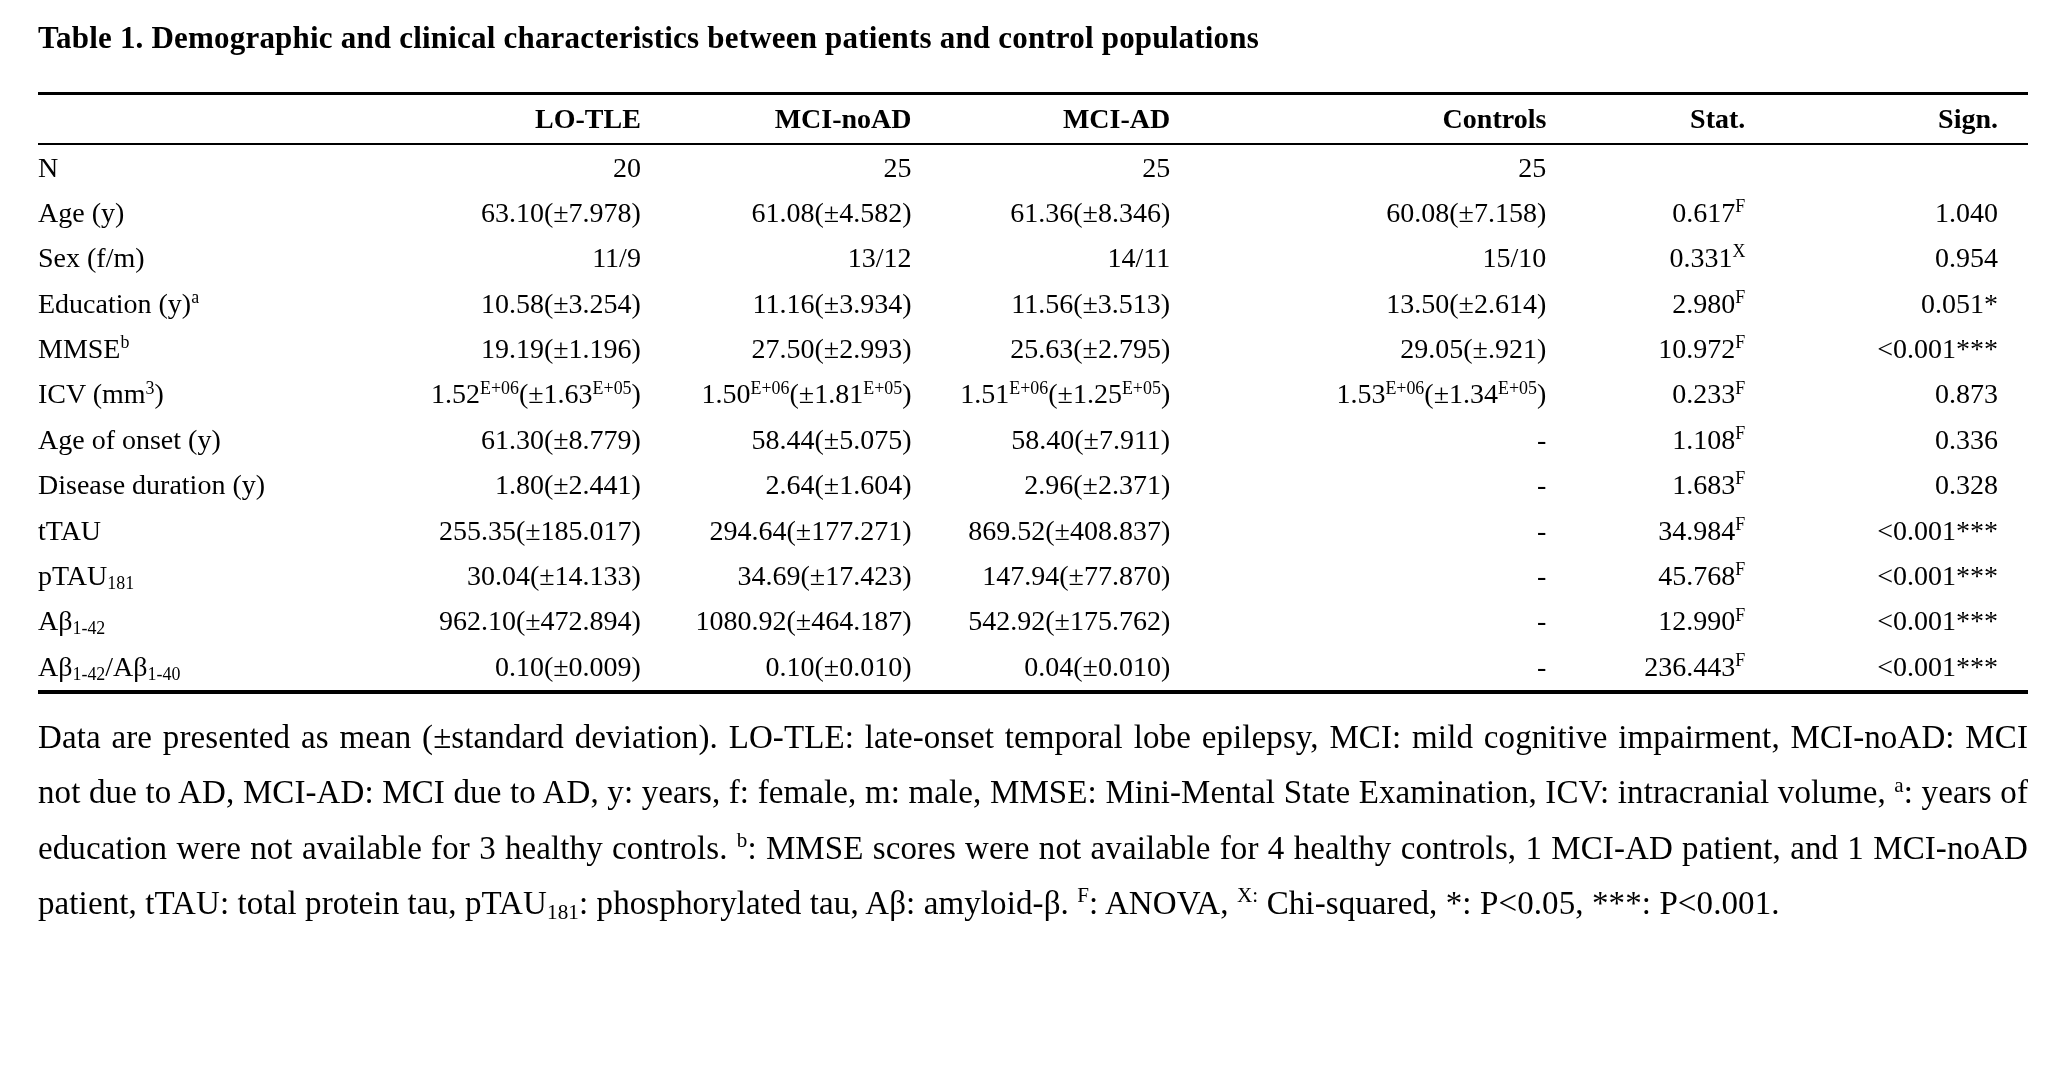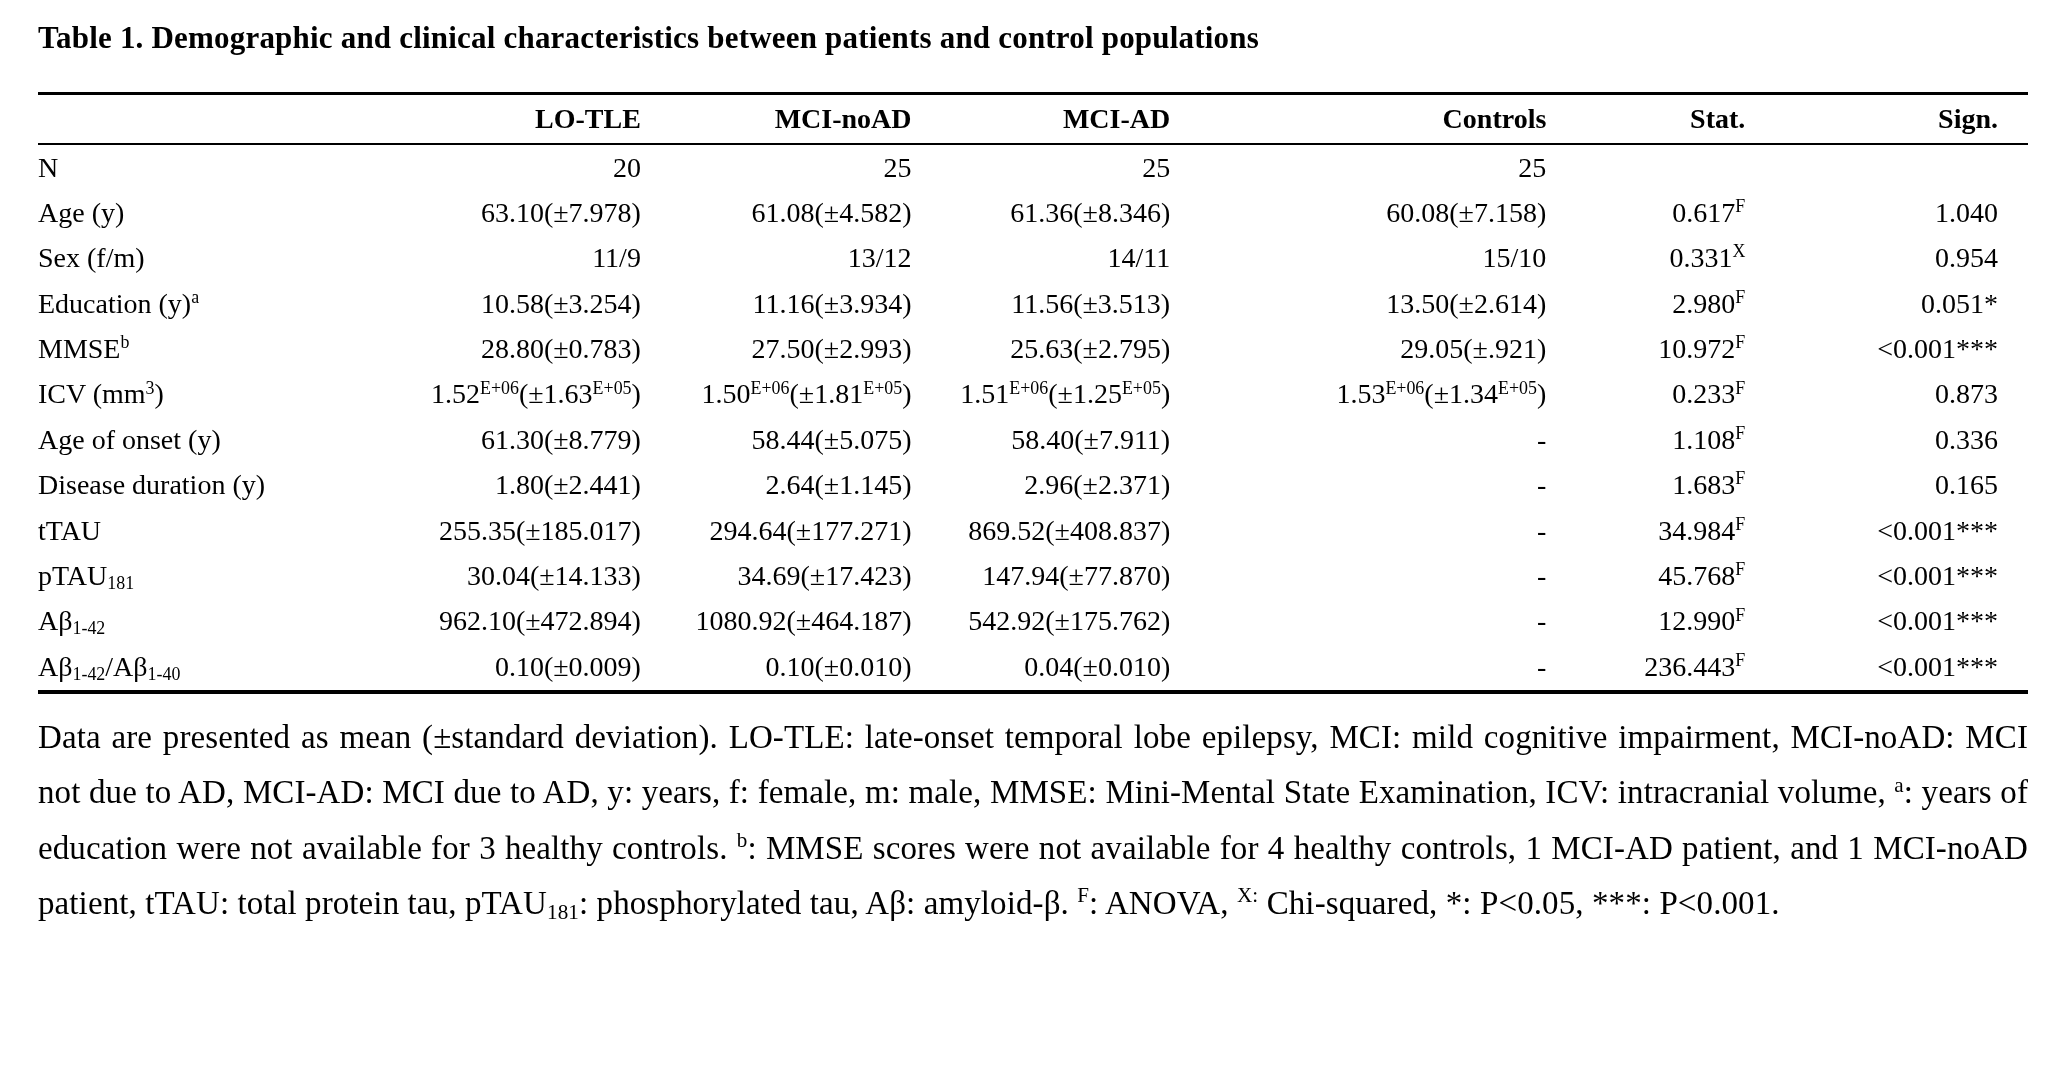"28.80(±0.783)" td.col1 { text: 28.80(±0.783 -> 19.19(±1.196 }
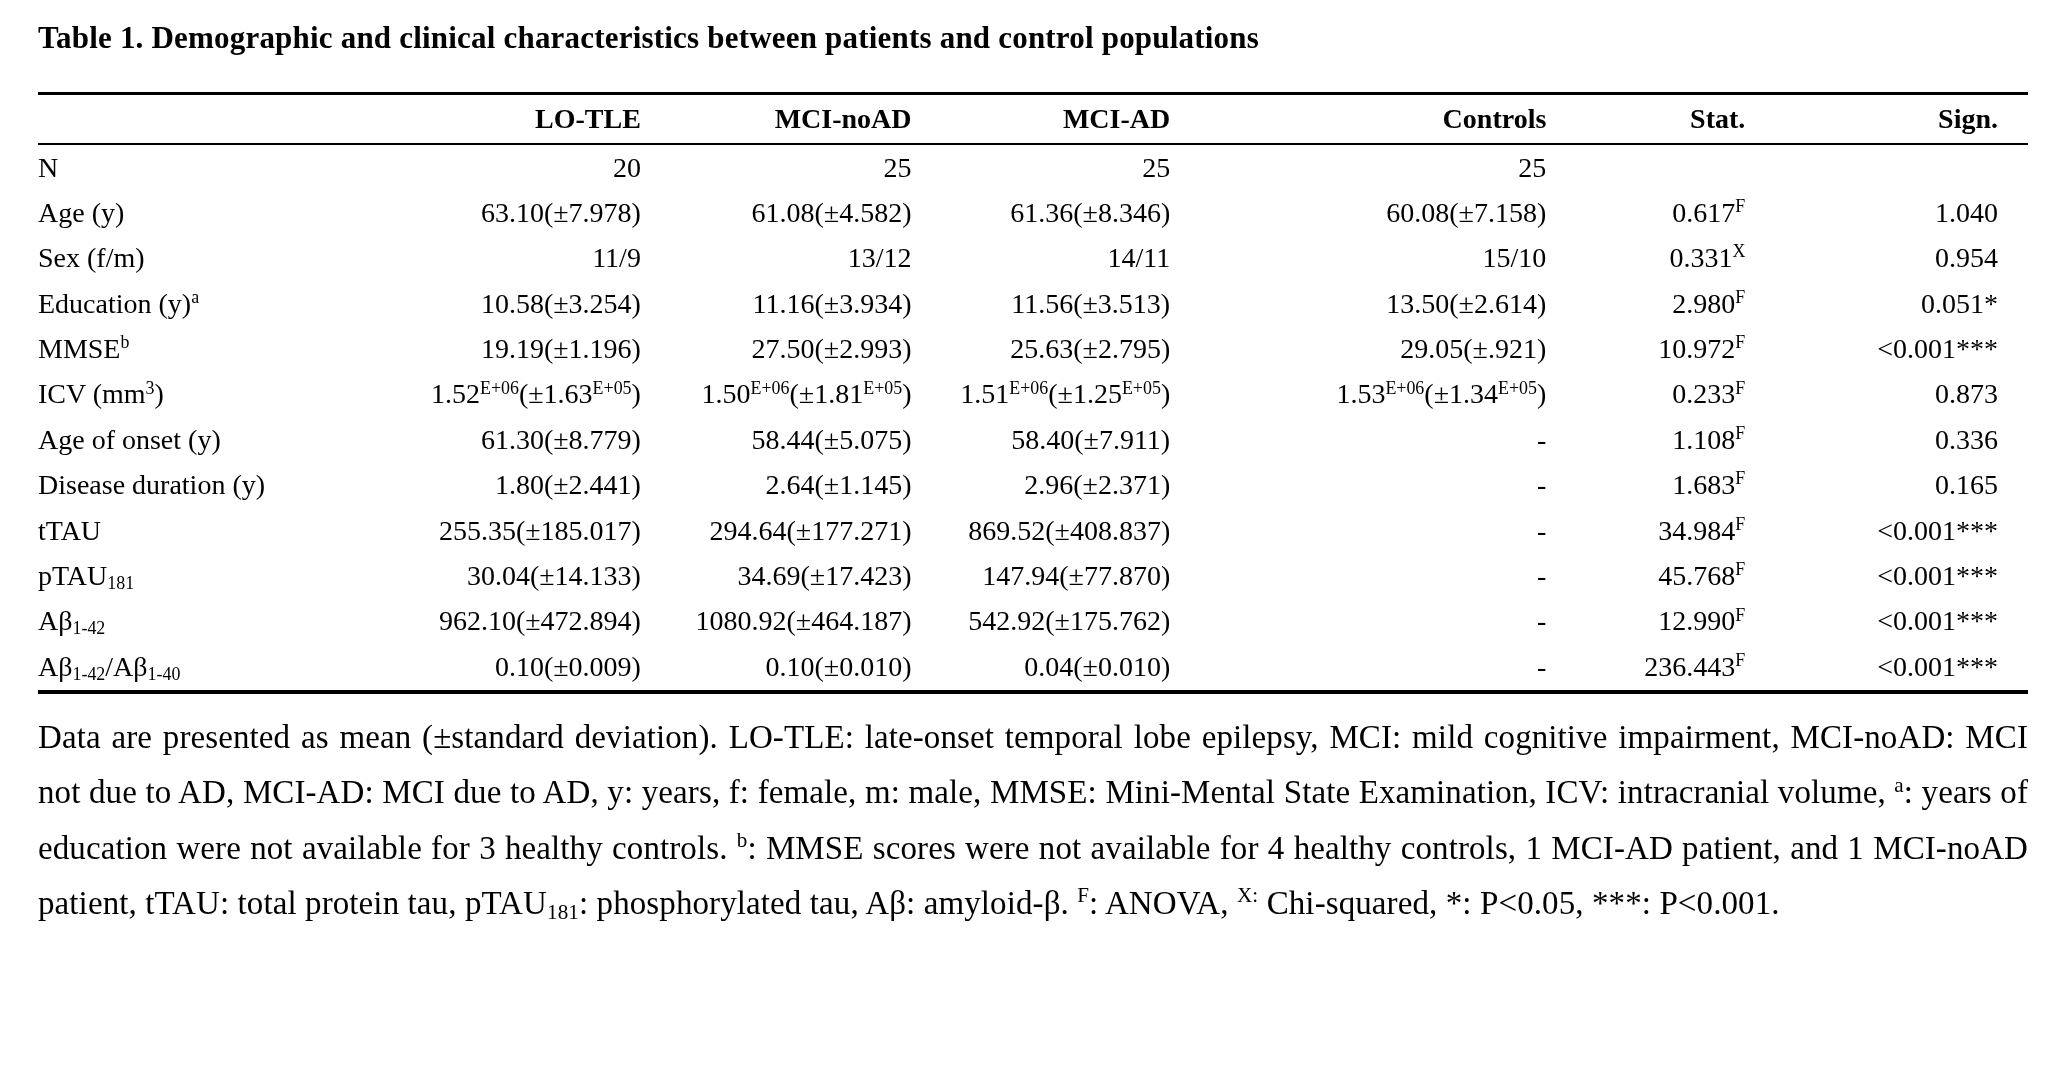"2.64(±1.145)" td.col2 { text: 1.145 -> 1.604 }
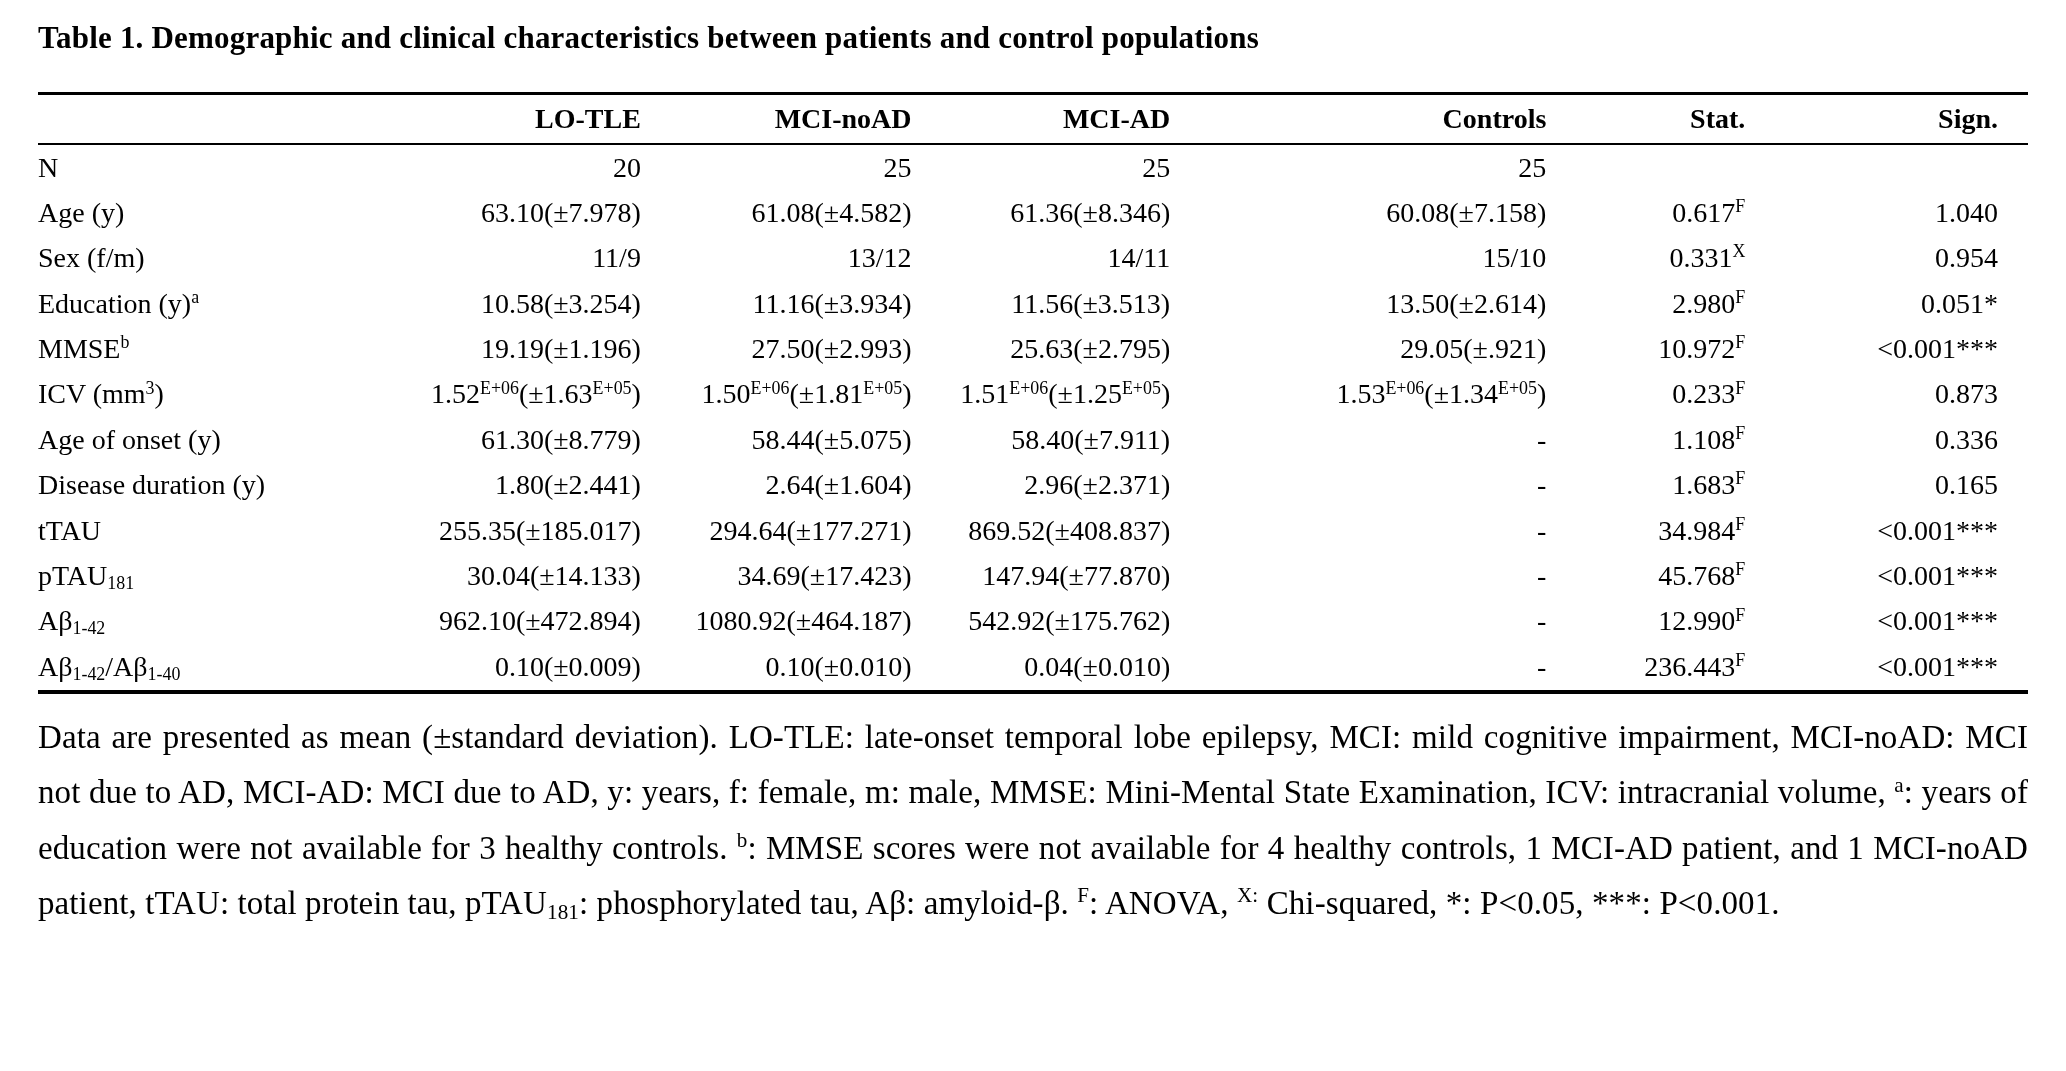"0.165" td.col6 { text: 0.165 -> 0.328 }
